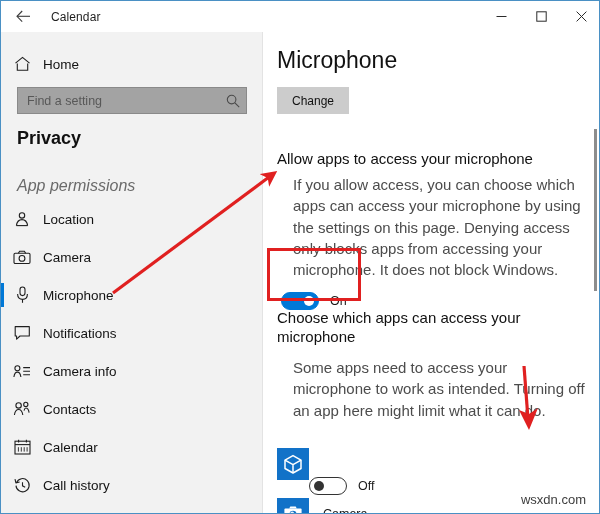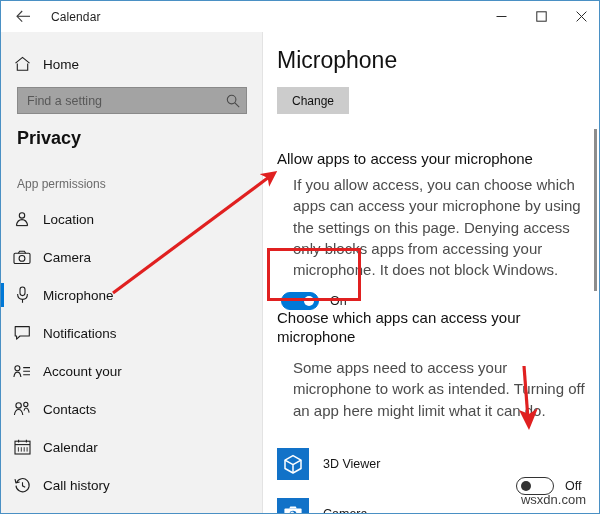"App permissions" #app-perm-head { font-size: 12px -> 16px; font-style: none -> italic }
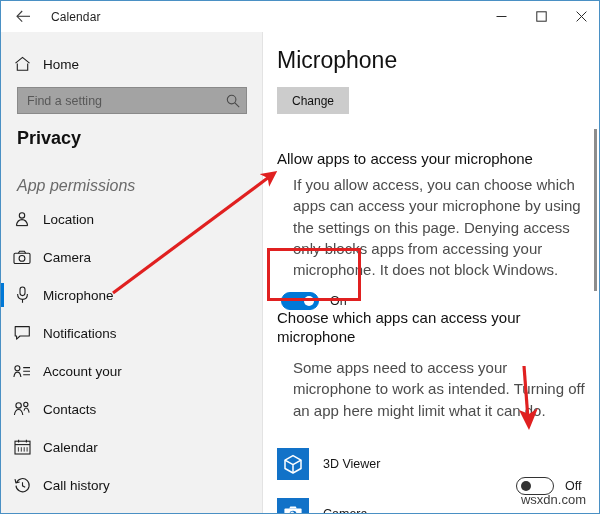"Account your" div.nav-label { text: Account your -> Camera info }
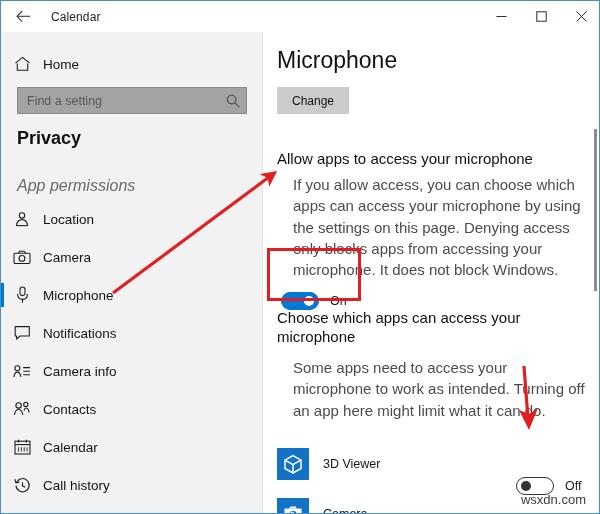"3D Viewer" div.app-name { html: <div>3D Viewer</div> -> none }
